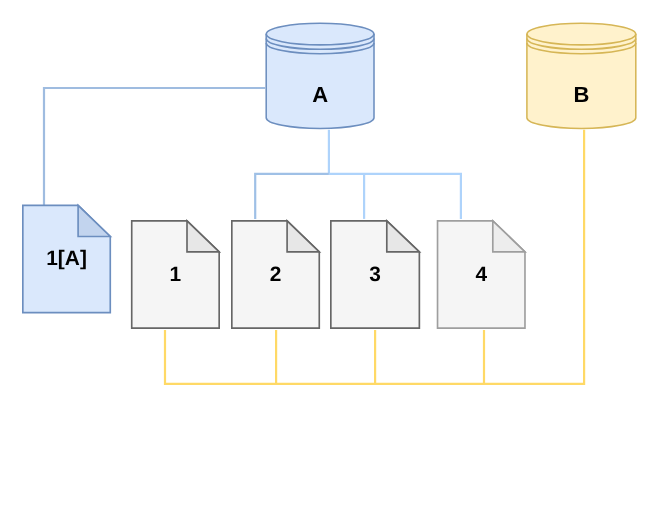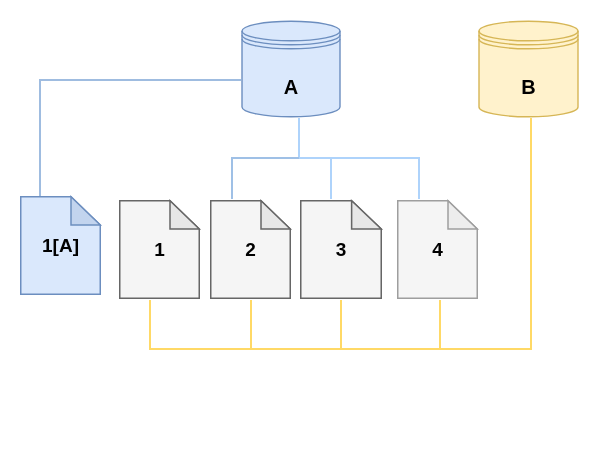"1[A]" div.node { top: 196px -> 186px }
